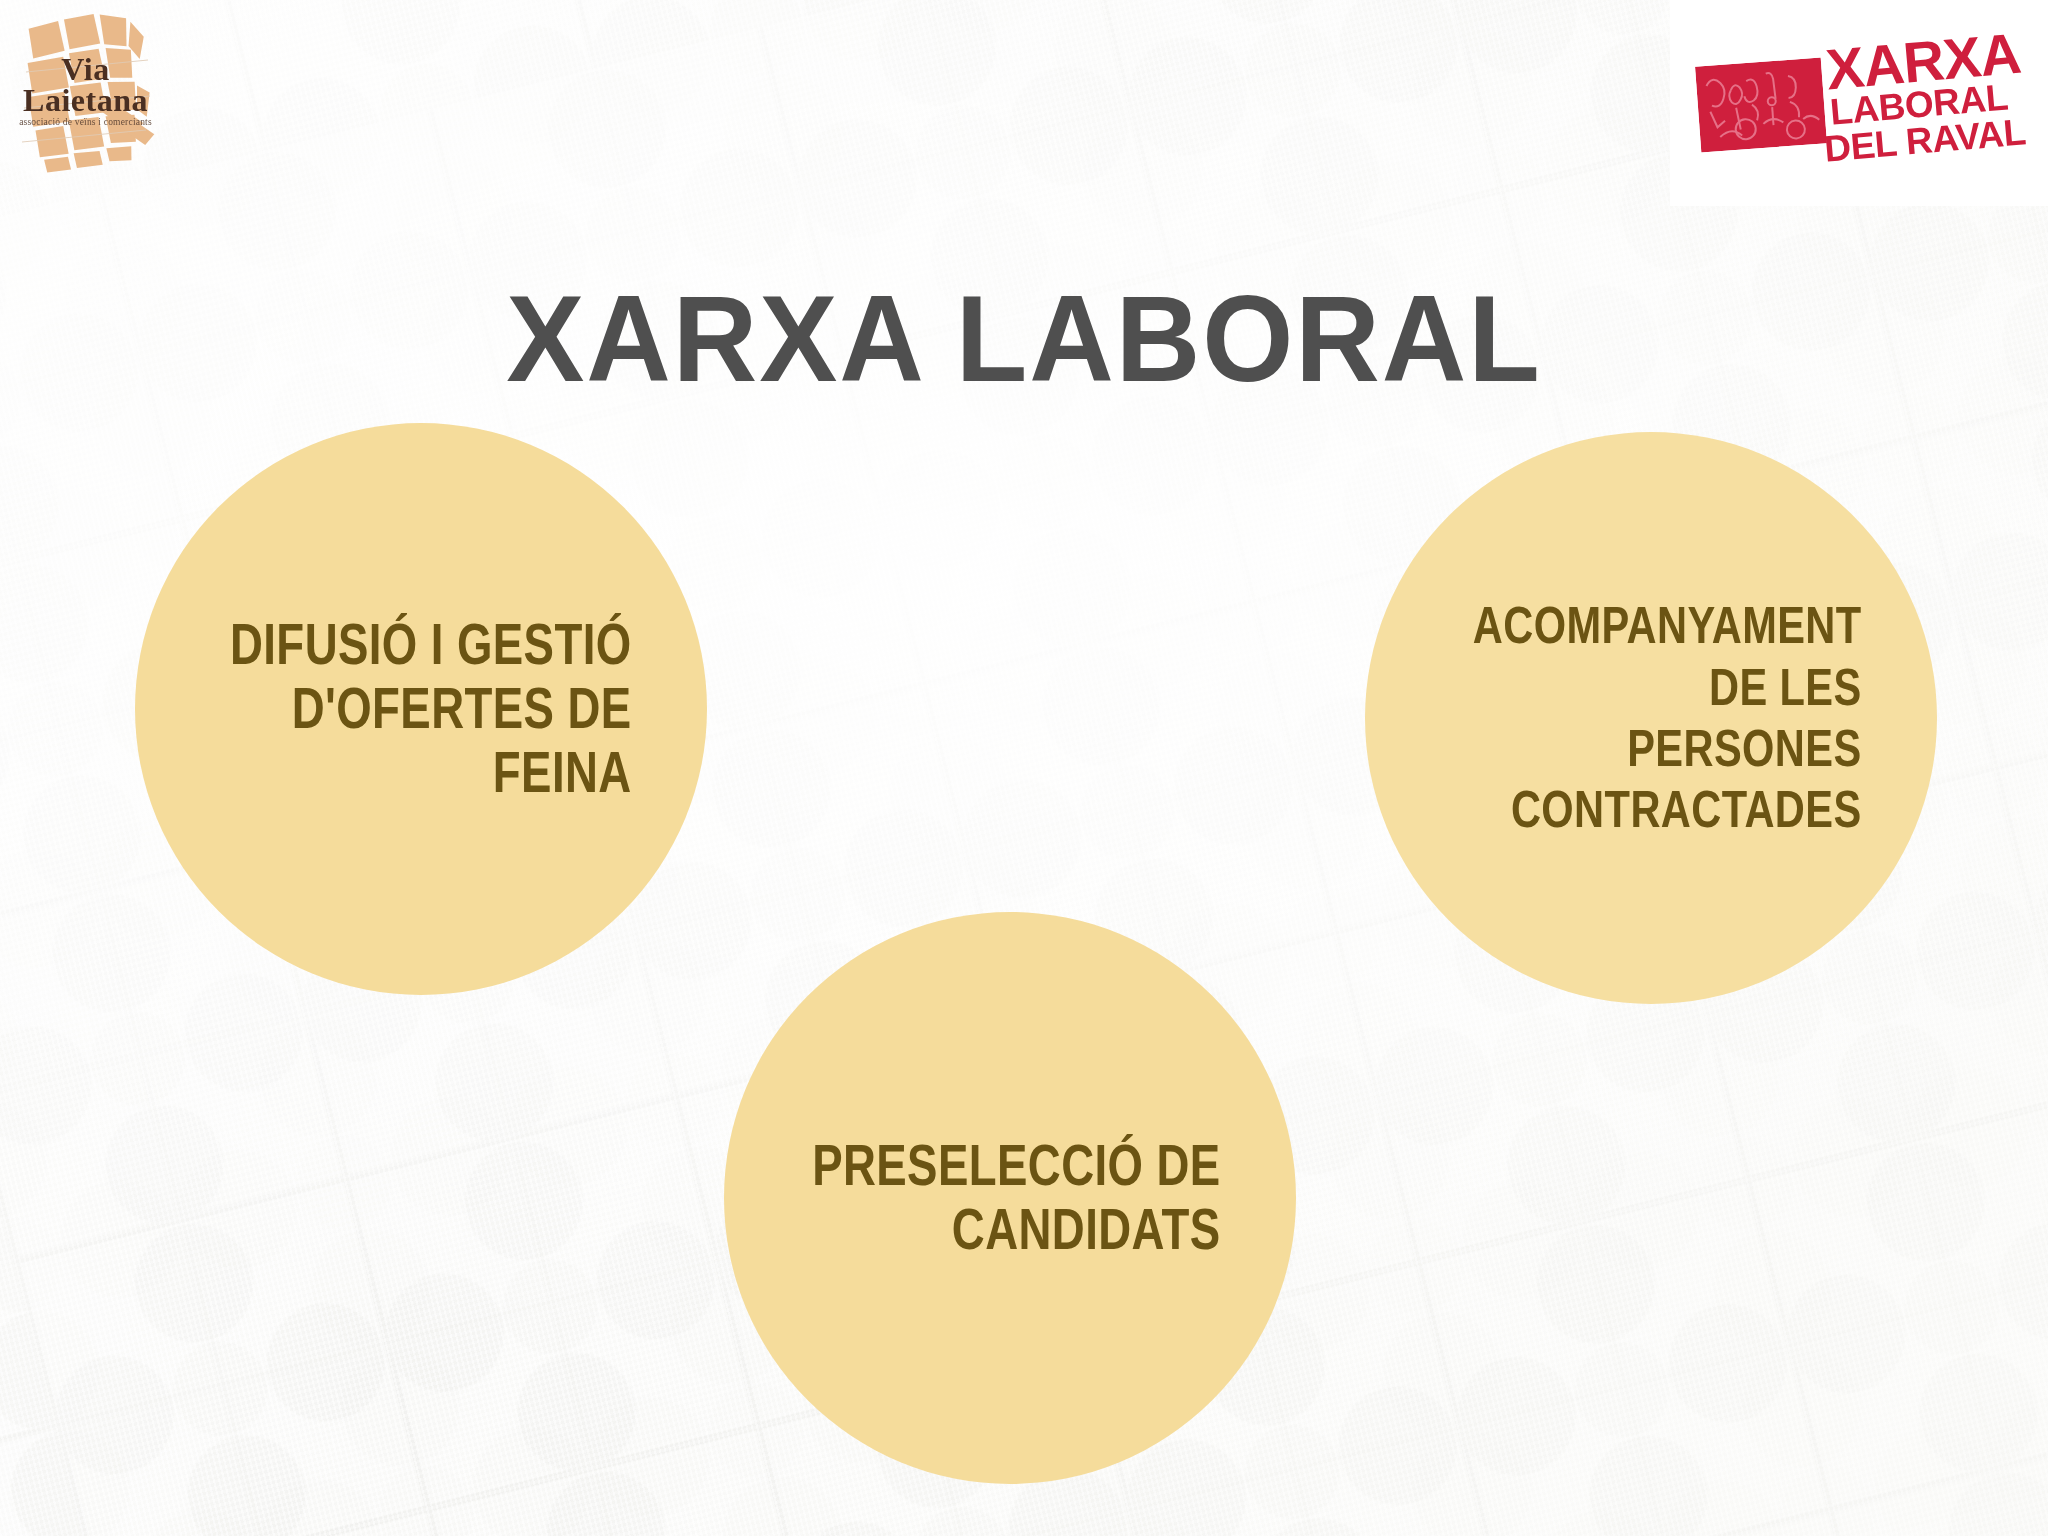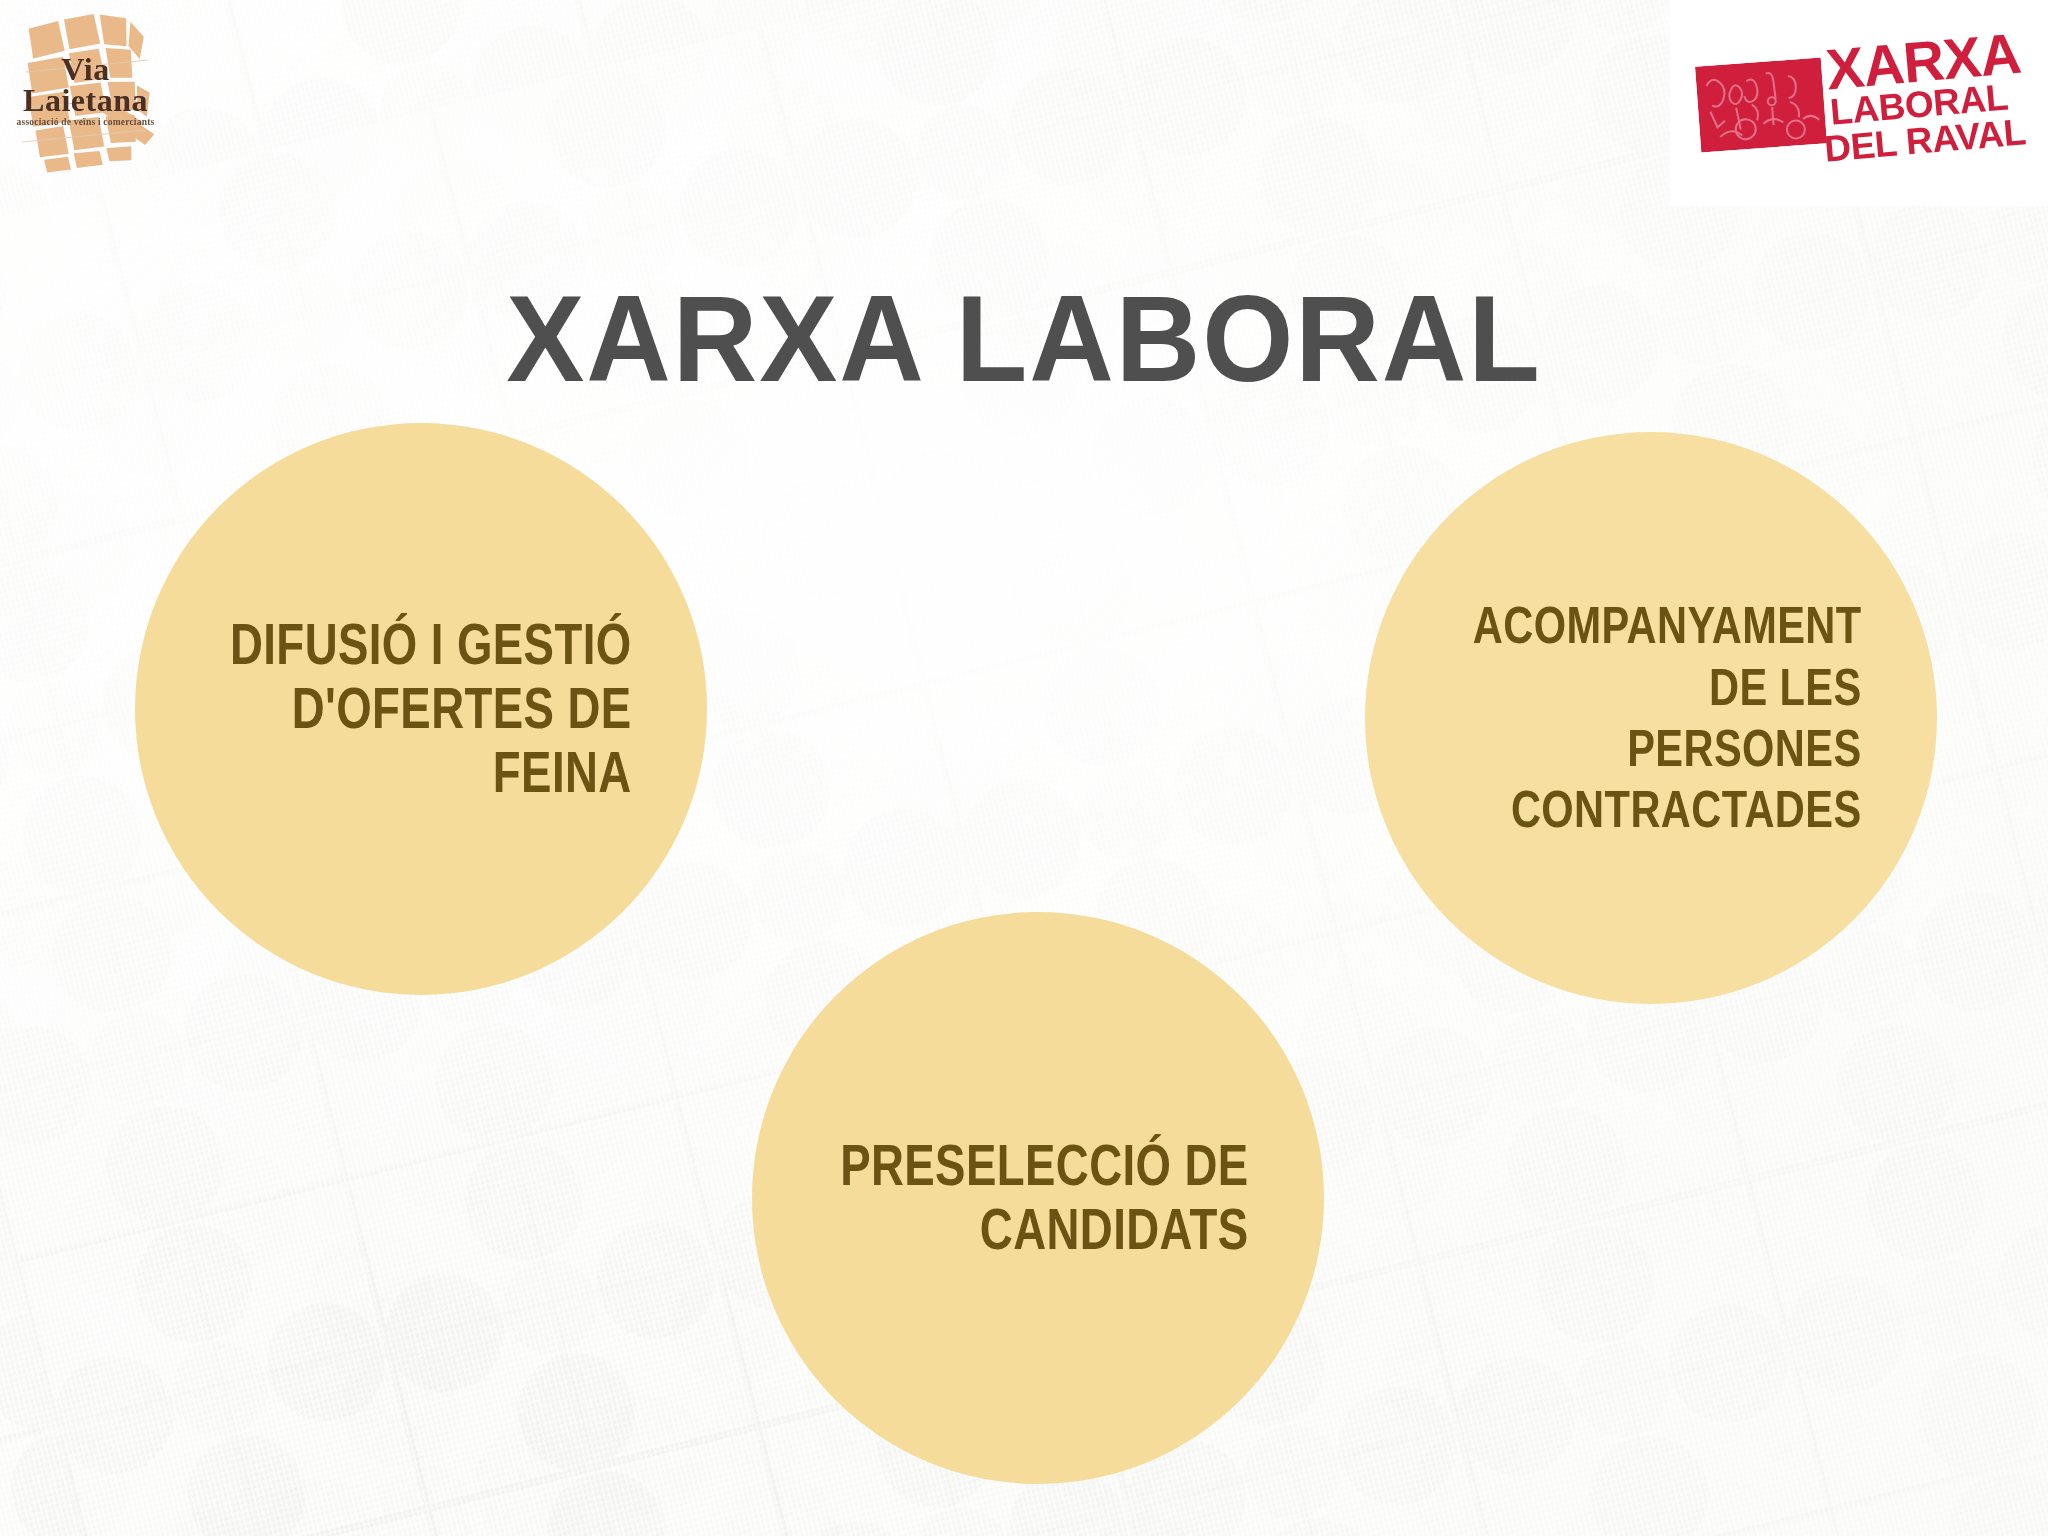"associació de veïns i comerciants" .via-sub { font-weight: 700 -> 400 }
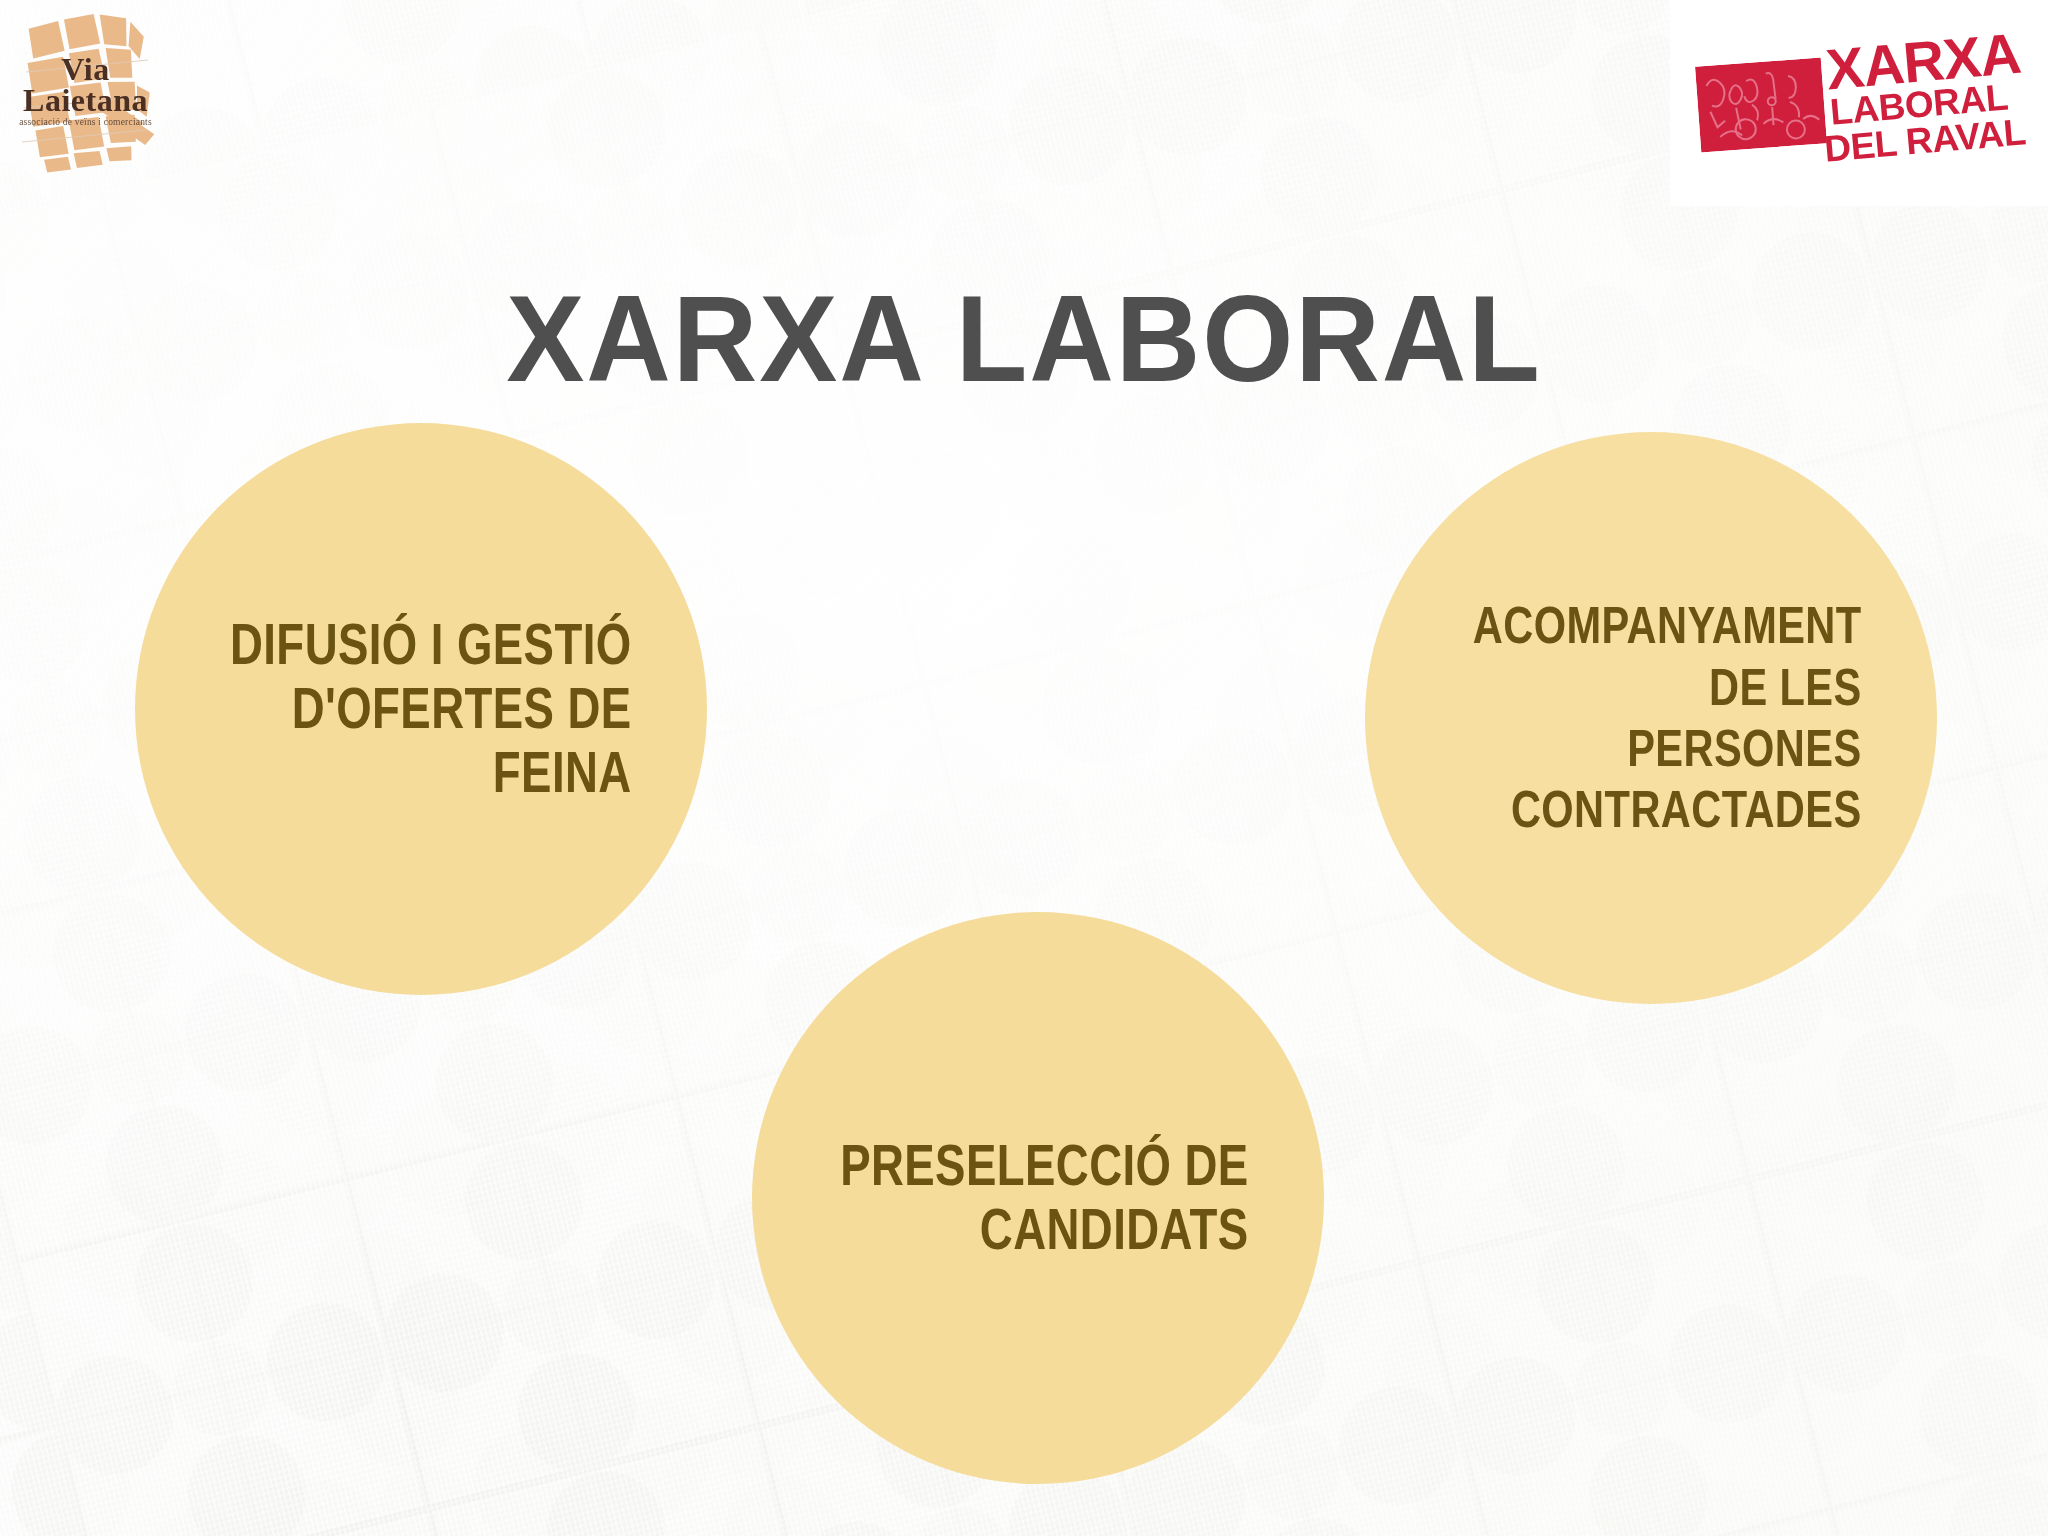"PRESELECCIÓ DE" #circle-preseleccio { left: 752px -> 724px }
